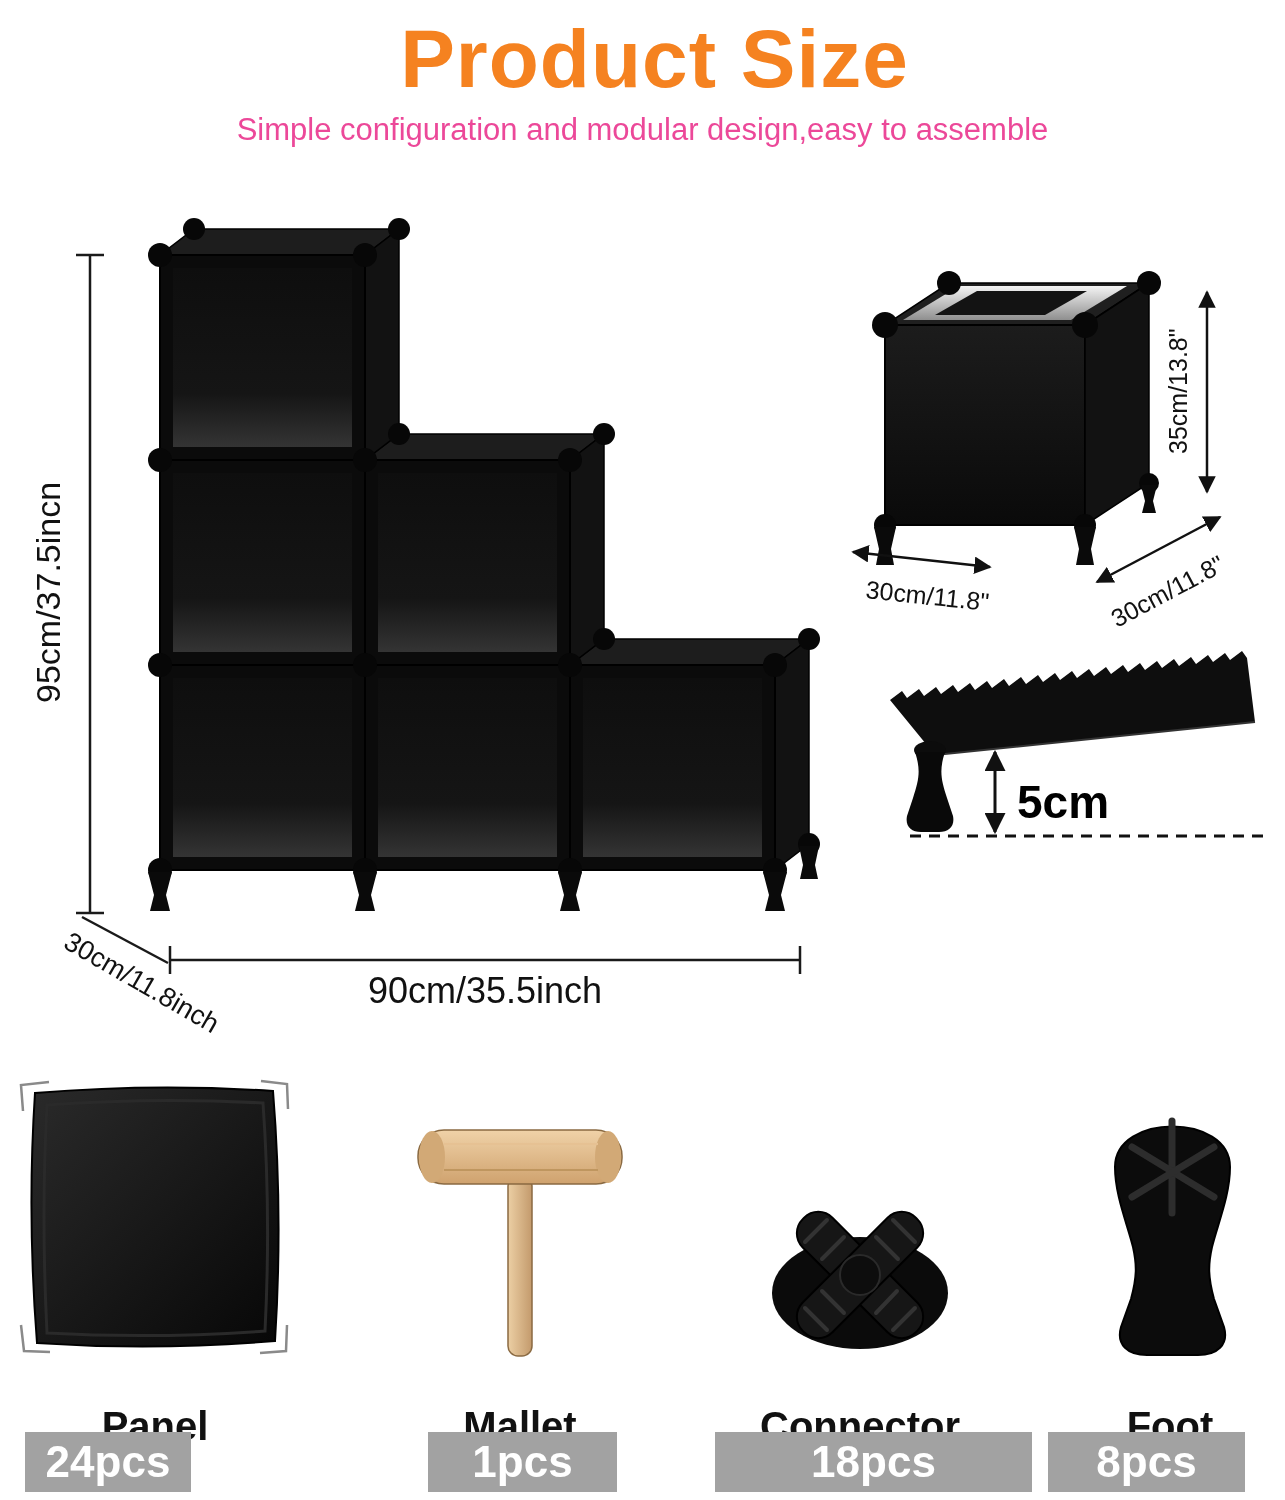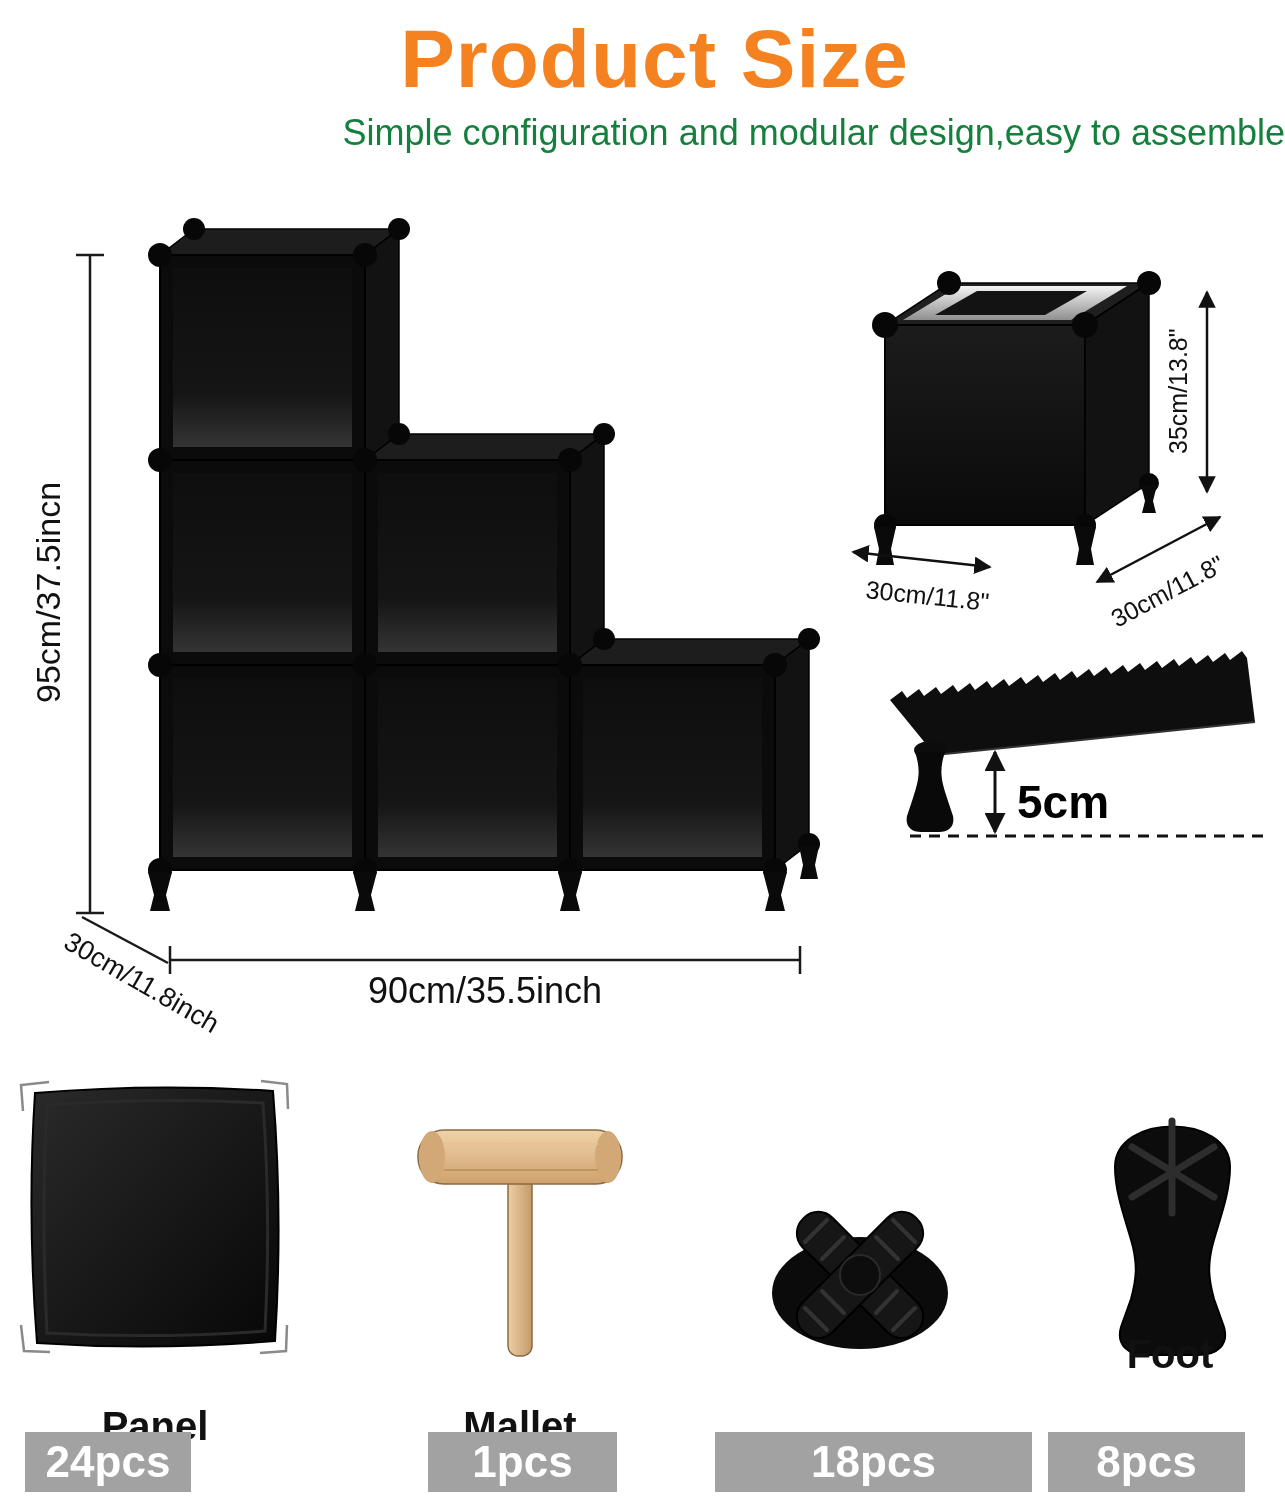"Simple configuration and modular" .subtitle { color: #15803d -> #ec4899; font-size: 36px -> 31px; text-align: right -> center }
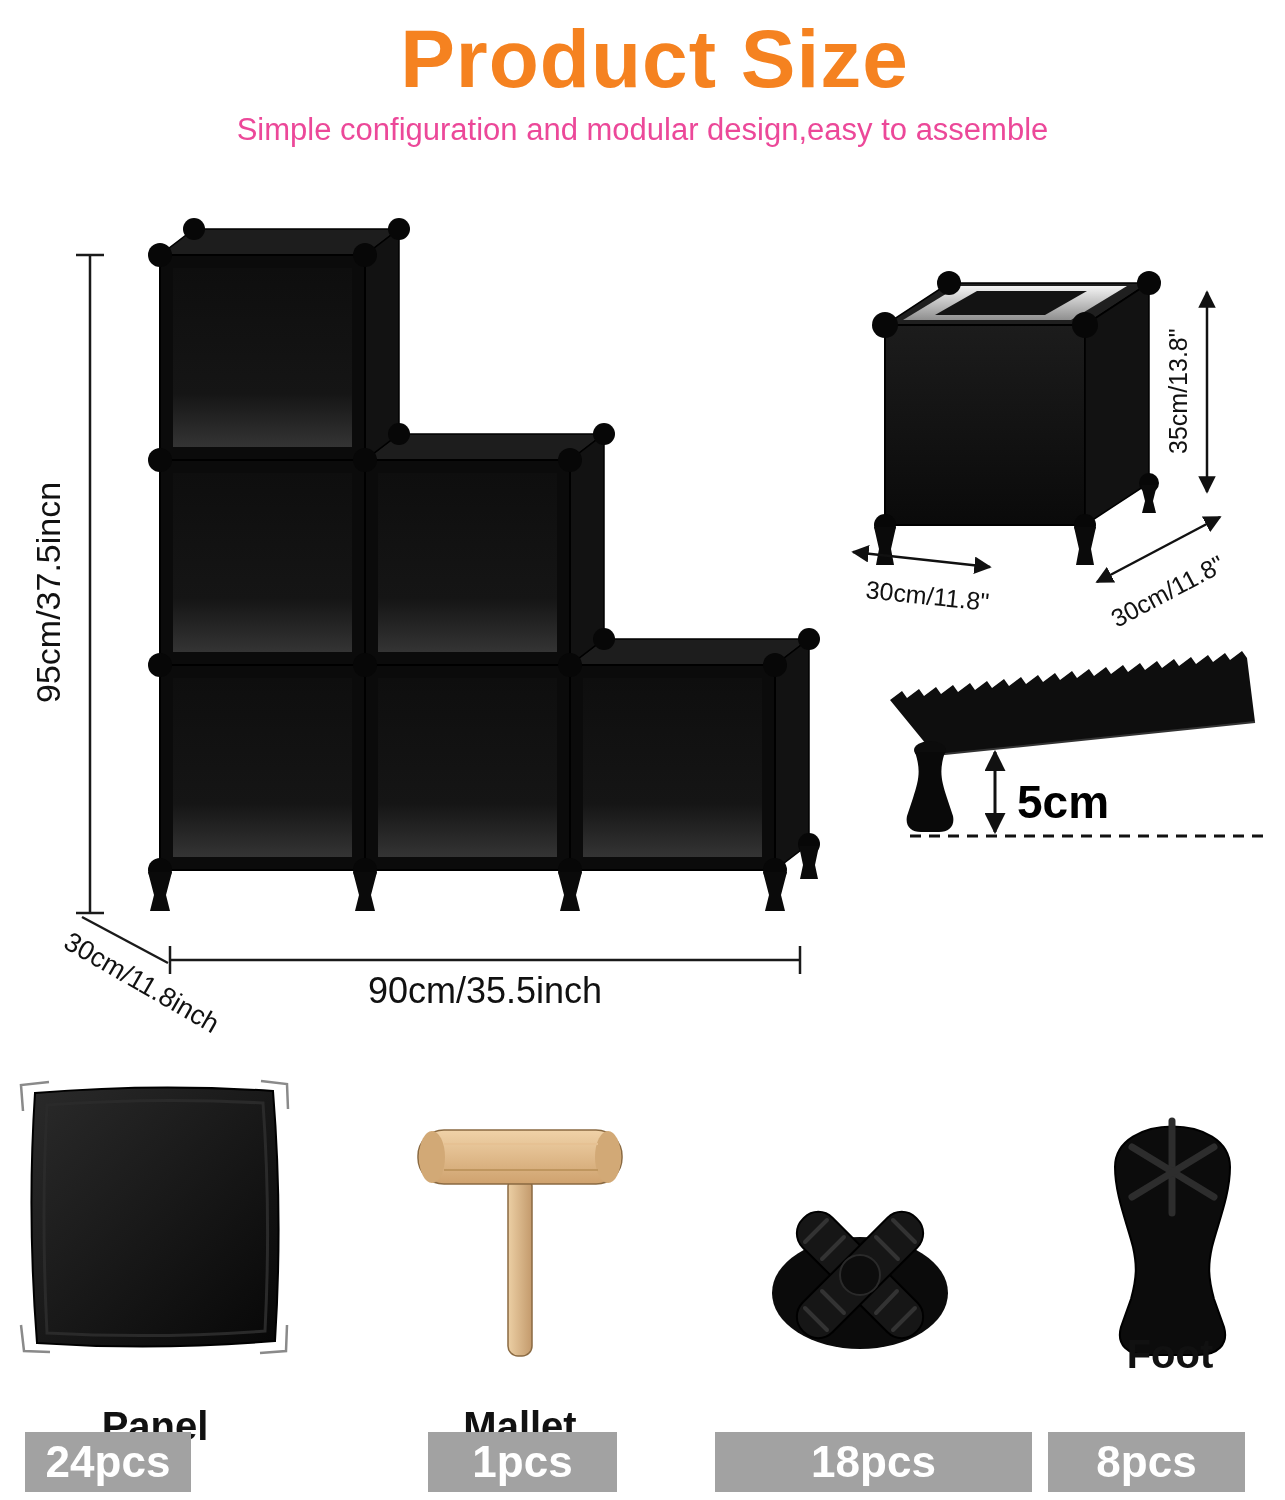"Connector" div.part-label { html: none -> <div>Connector</div> }
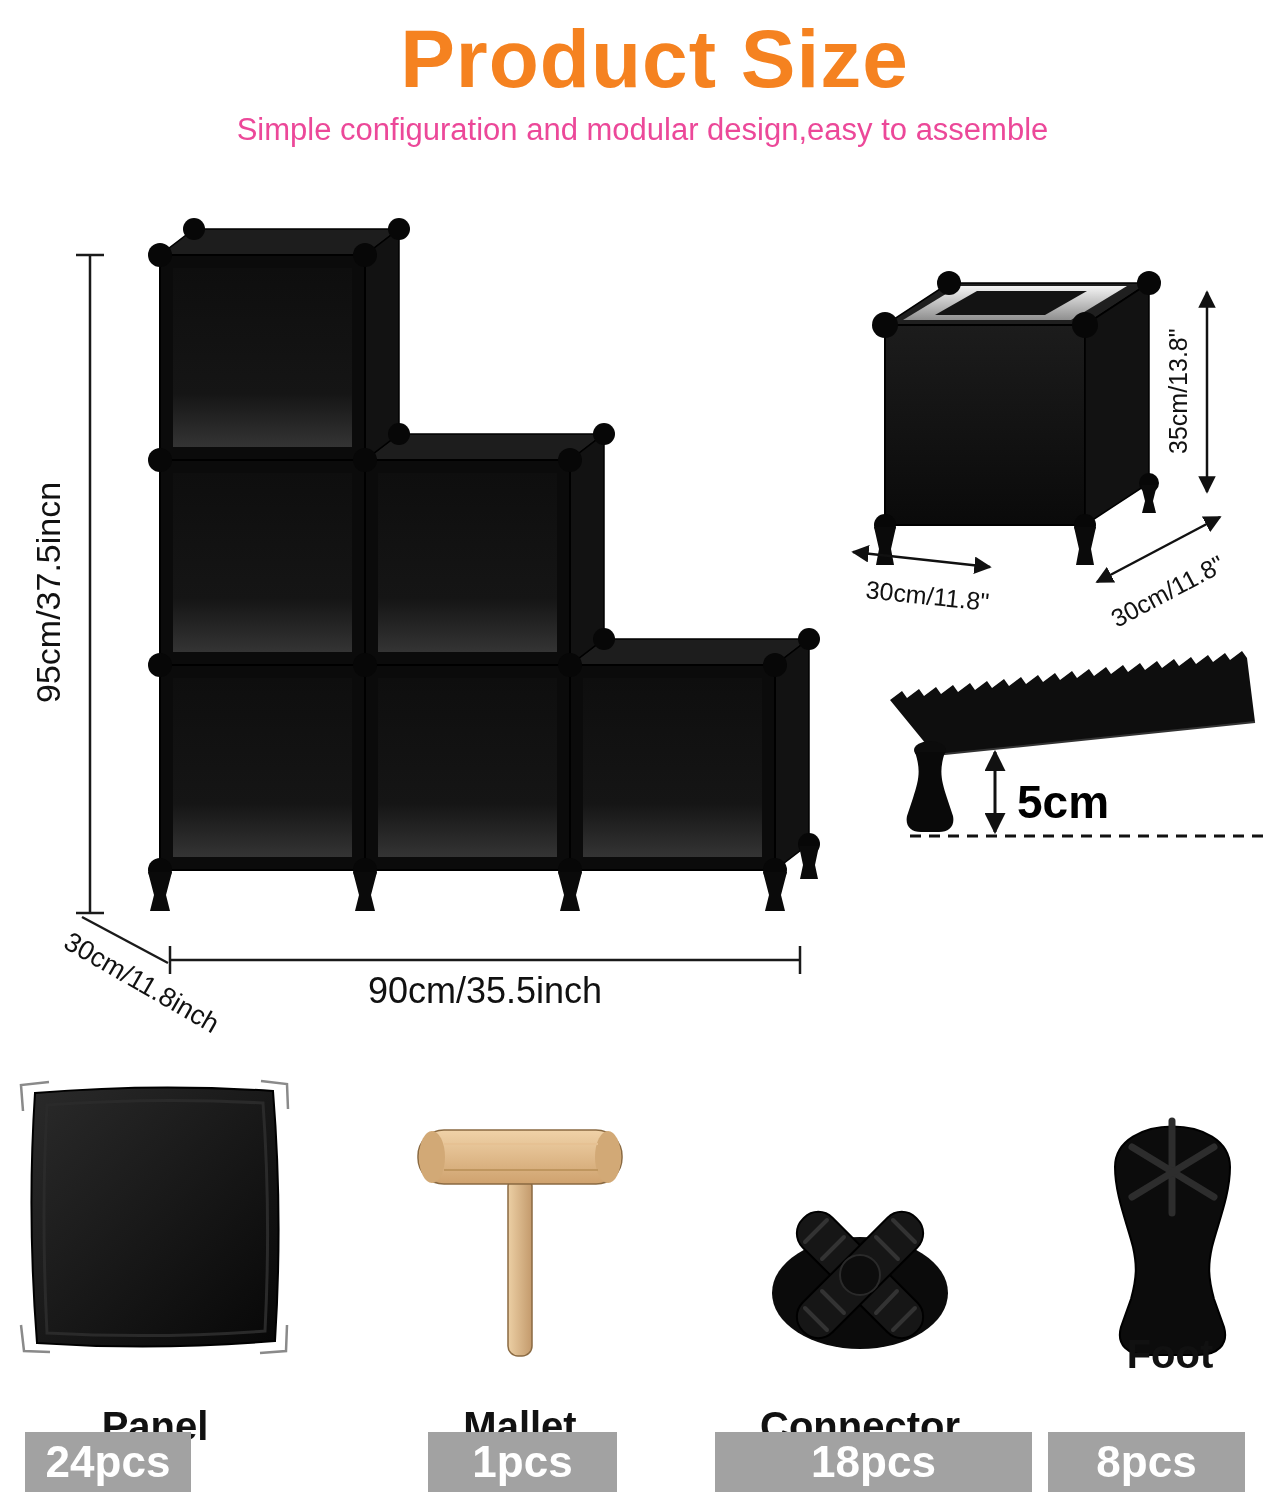"Foot" div.part-label { top: 1296px -> 1368px }
